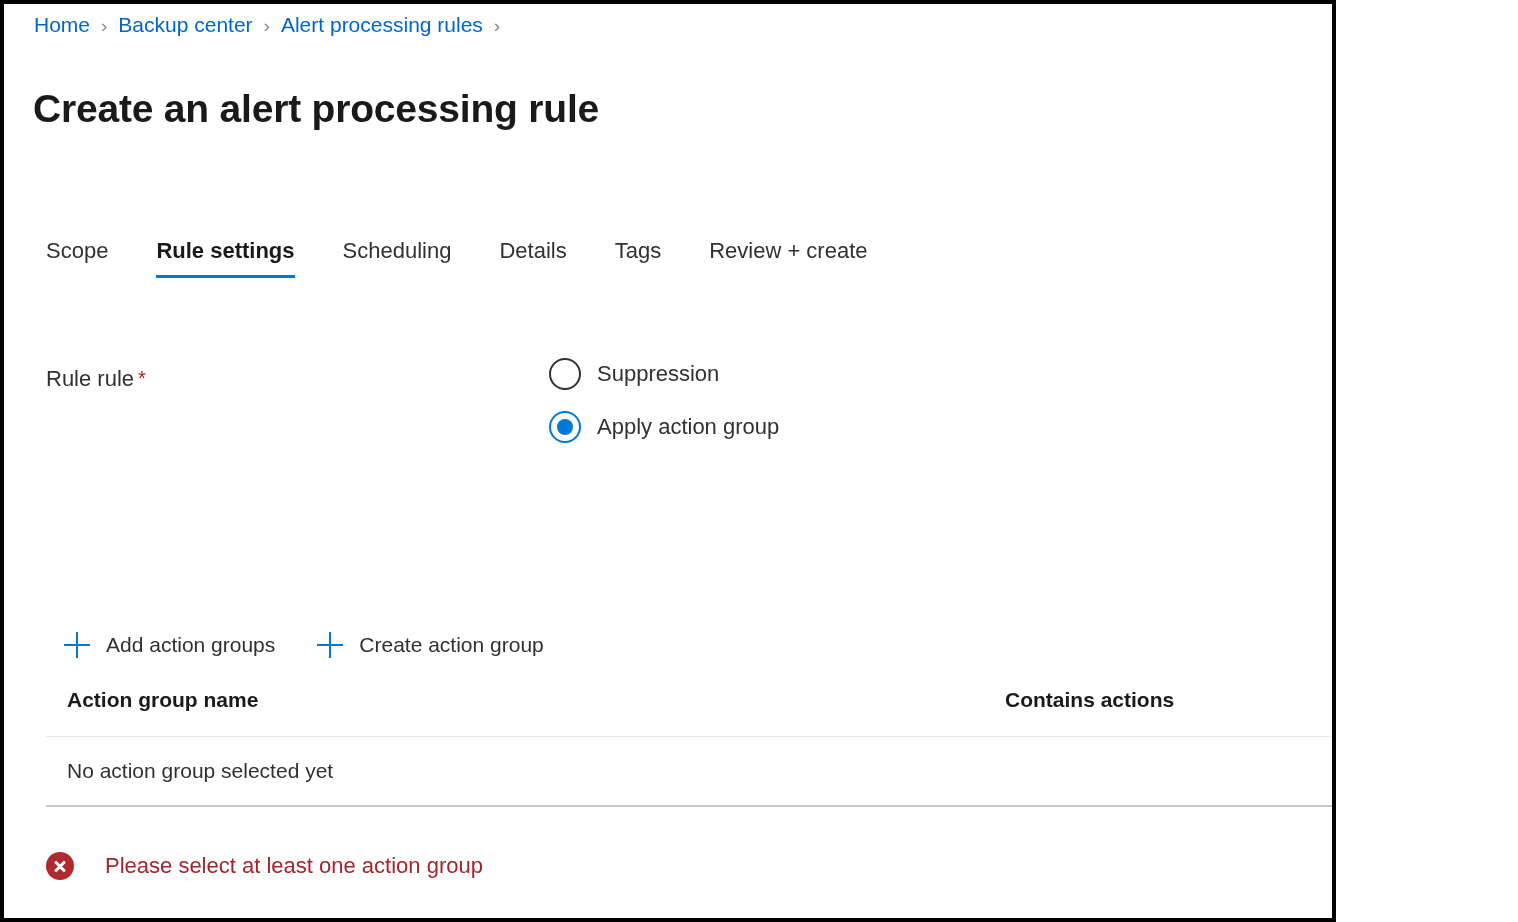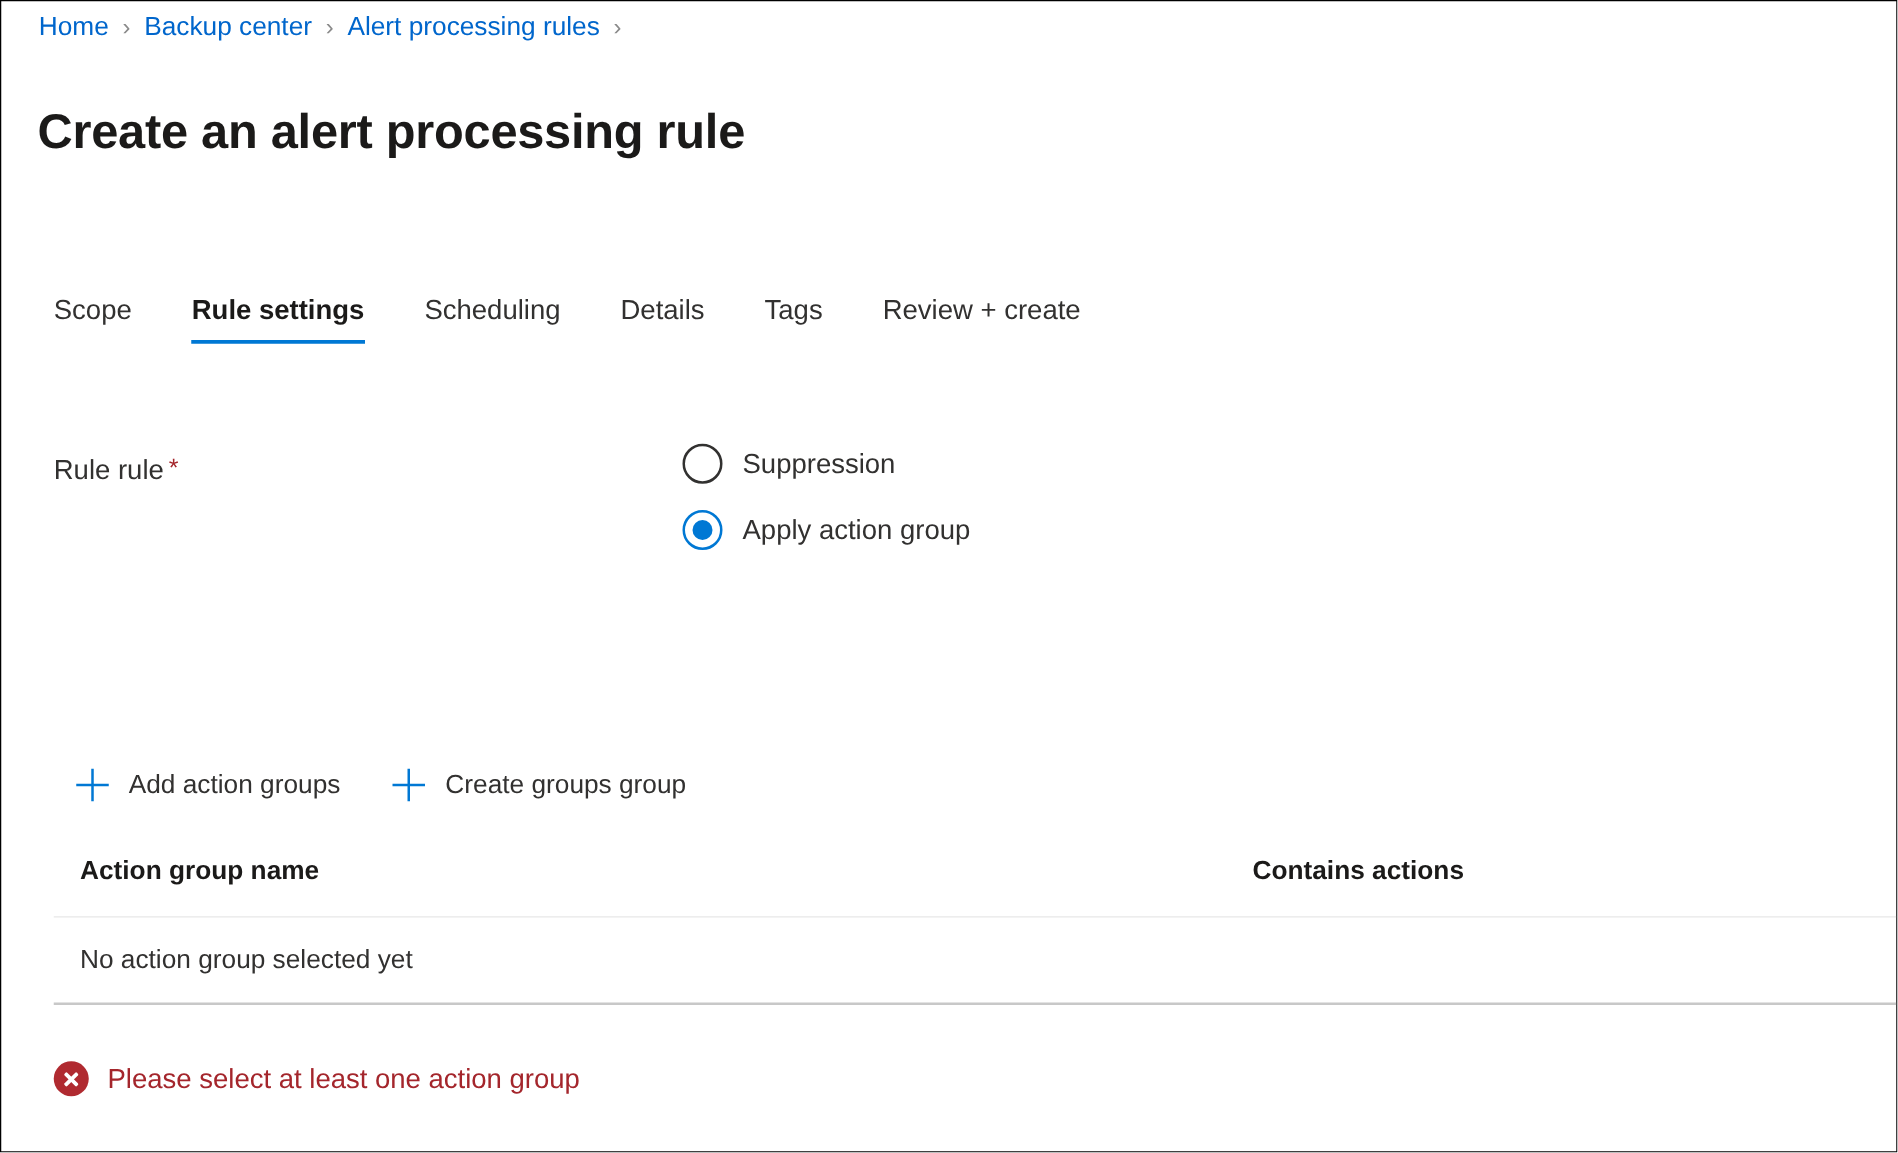"Home" #page { border: 1px solid #000000 -> 4px solid #000000; width: 1518px -> 1336px }
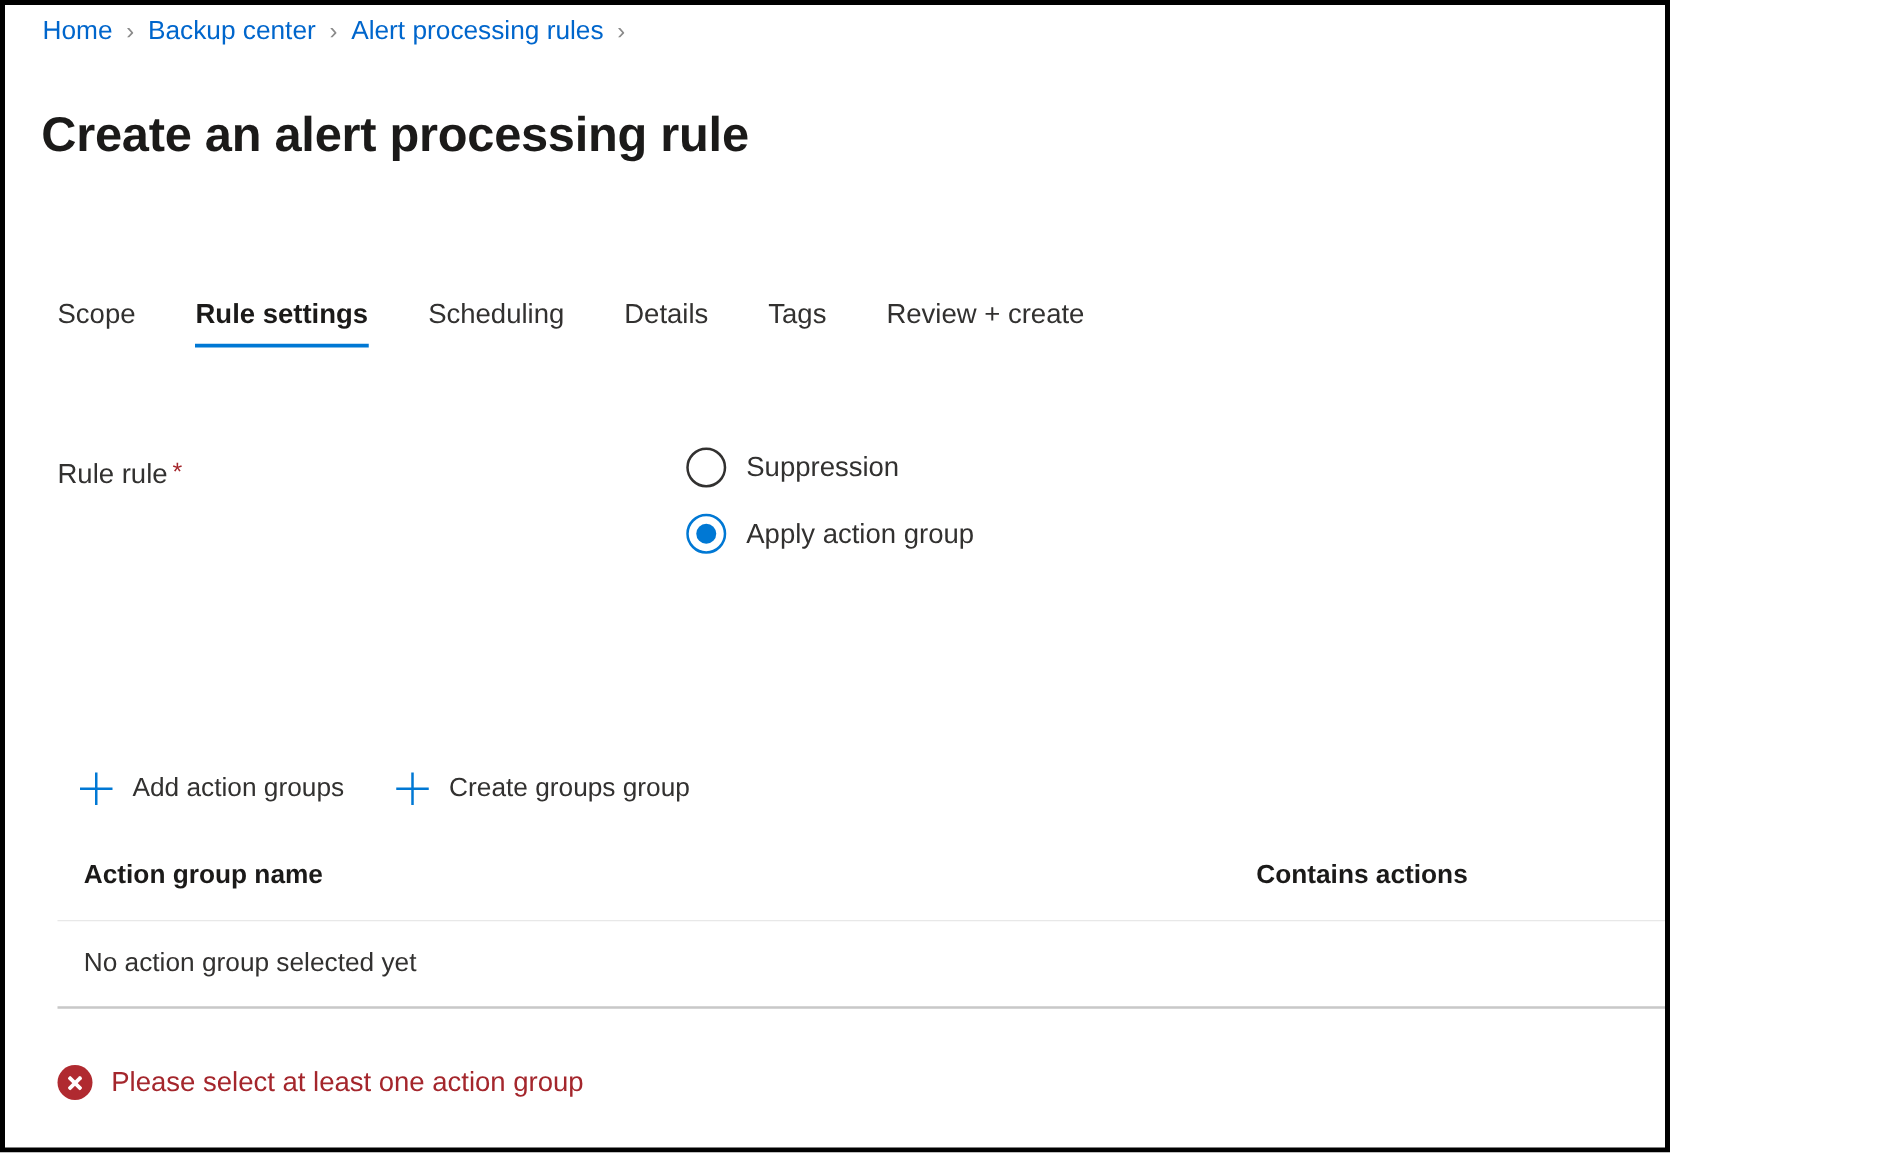"Add action groups" .command-bar { align-items: flex-start -> flex-end }
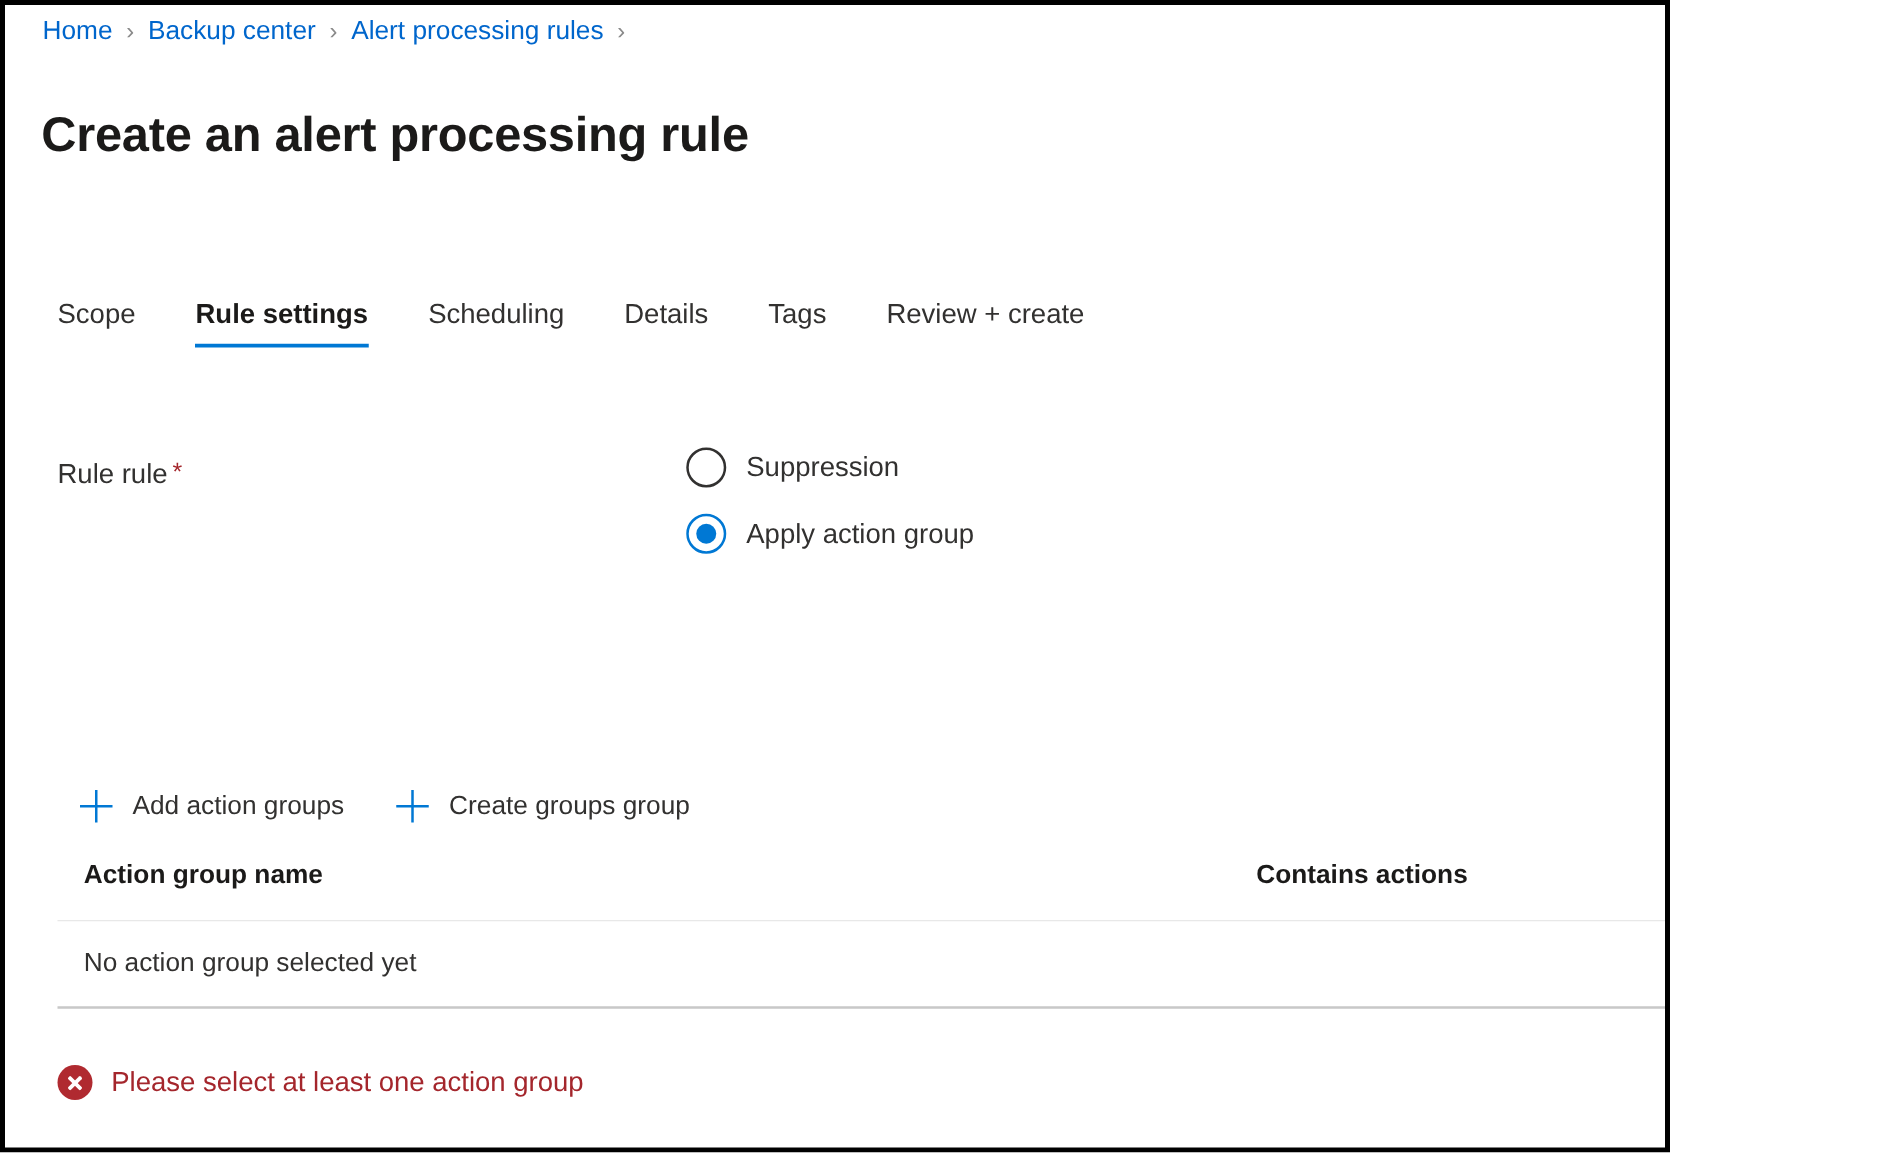"Create groups group" span.cmd-label { text: groups -> action }
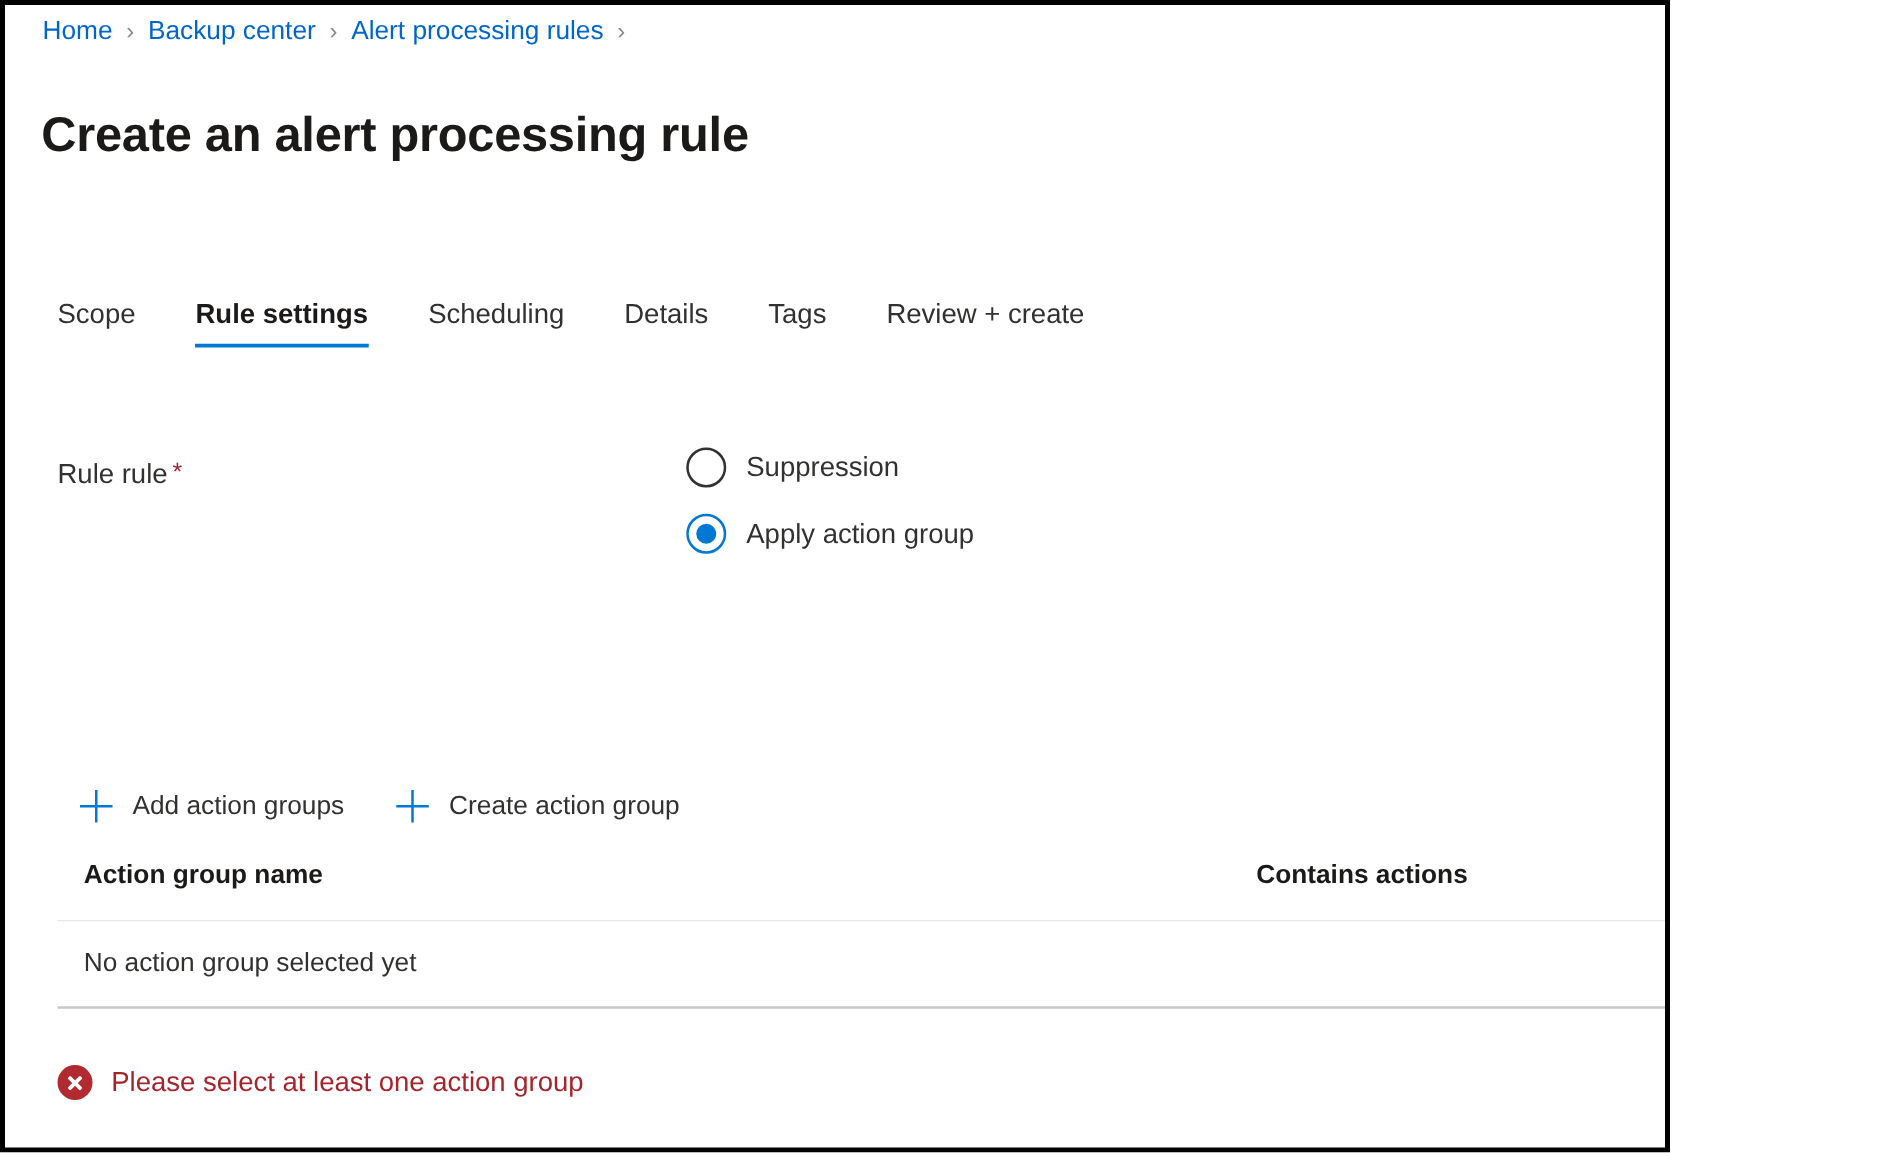"Please select at least one" .error-row { gap: none -> 16px }
